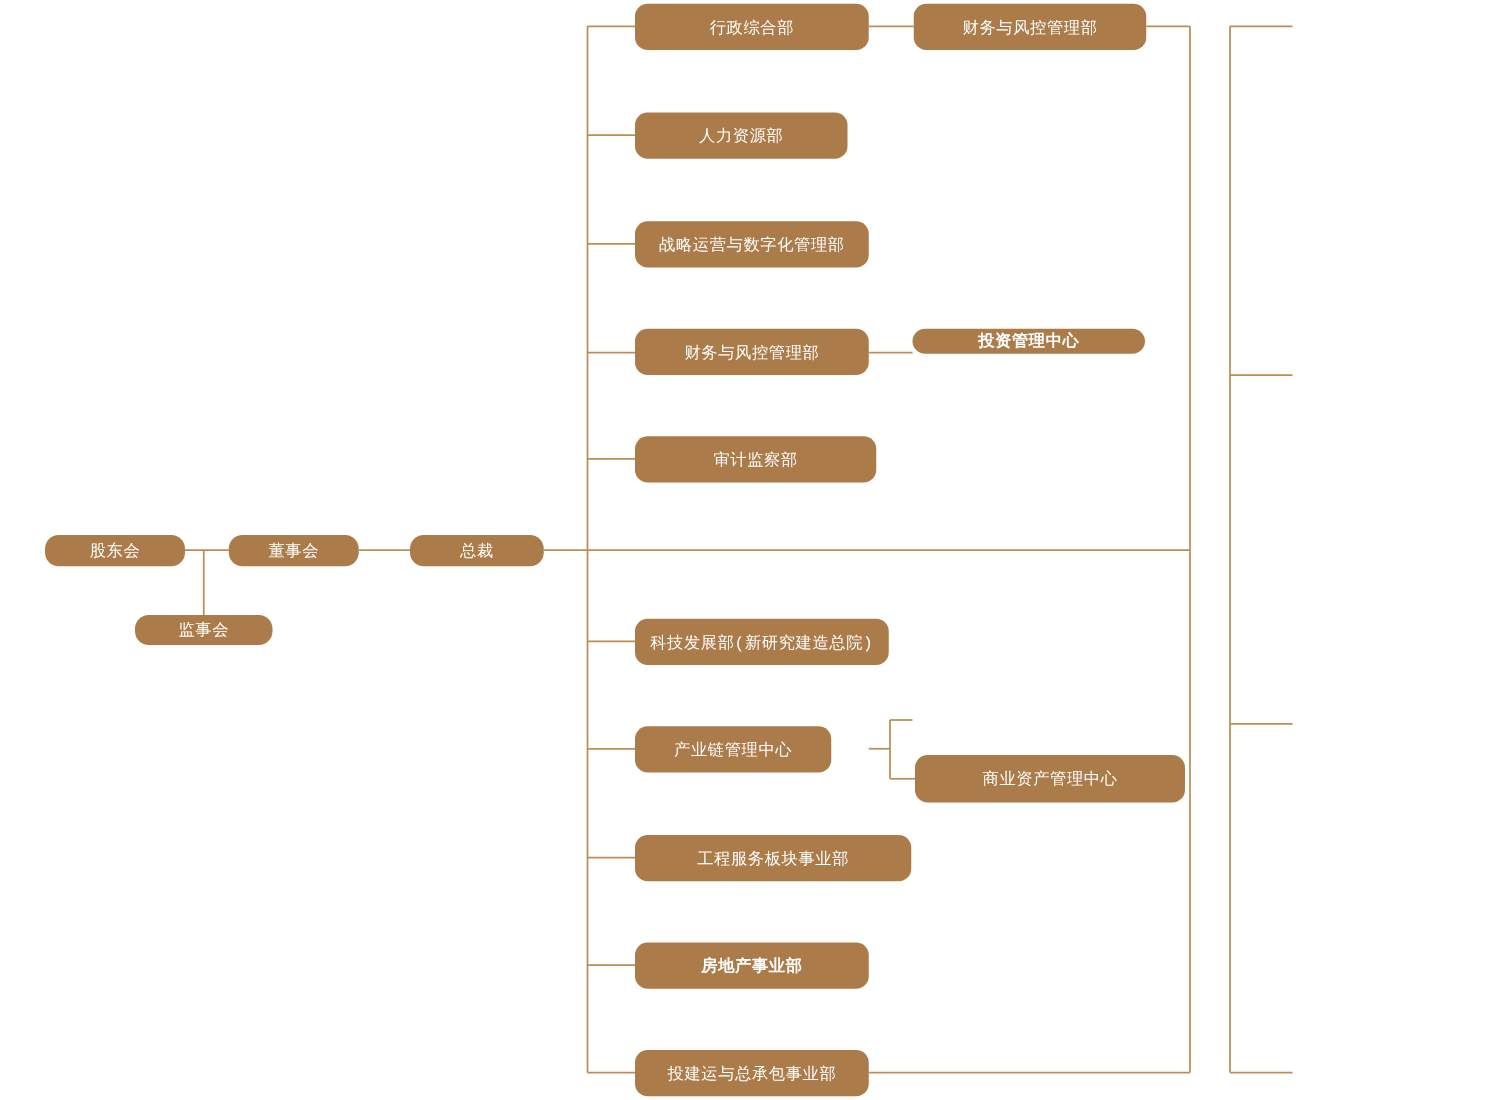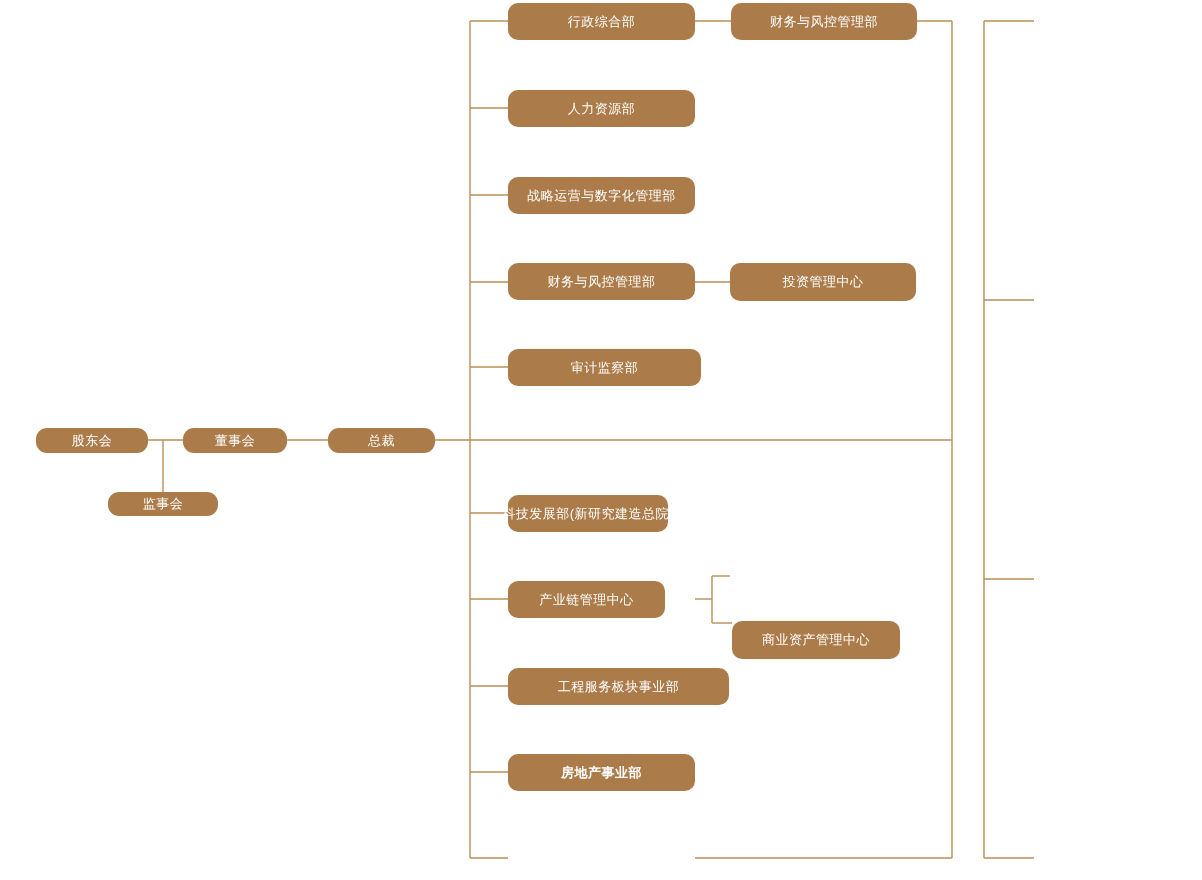"人力资源部" div.node { width: 187px -> 170px }
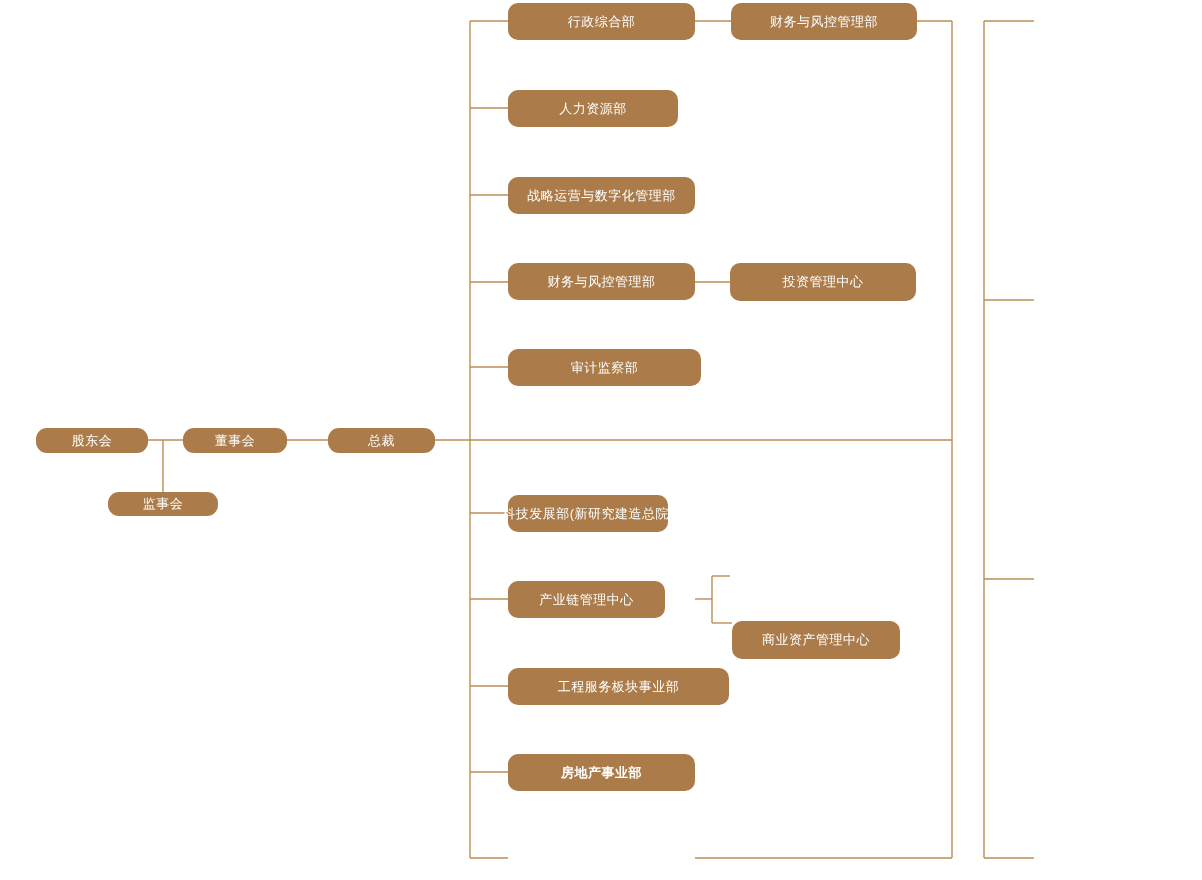"投资管理中心" div.node { font-weight: none -> bold; height: 38px -> 20px }
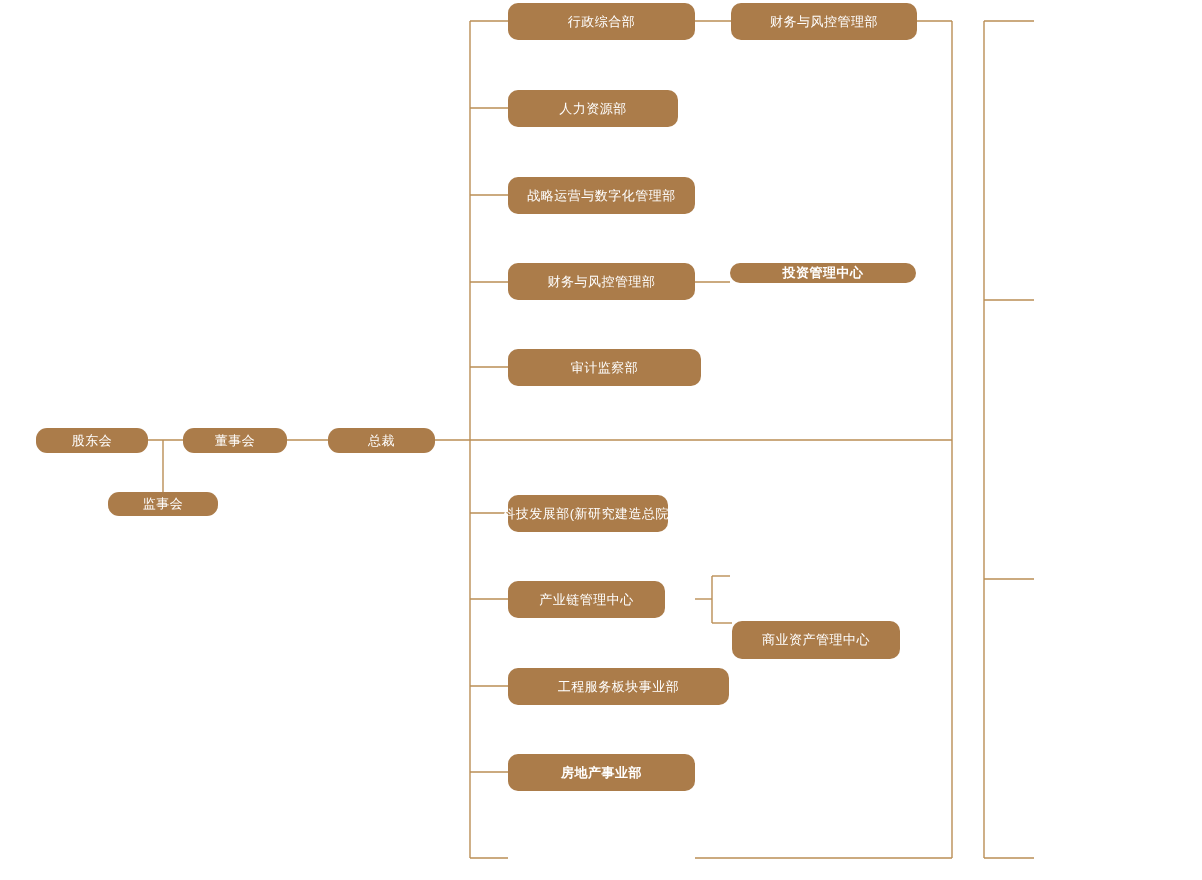"科技发展部(新研究建造总院)" div.node { font-family: none -> Liberation Mono, monospace; width: 160px -> 203px }
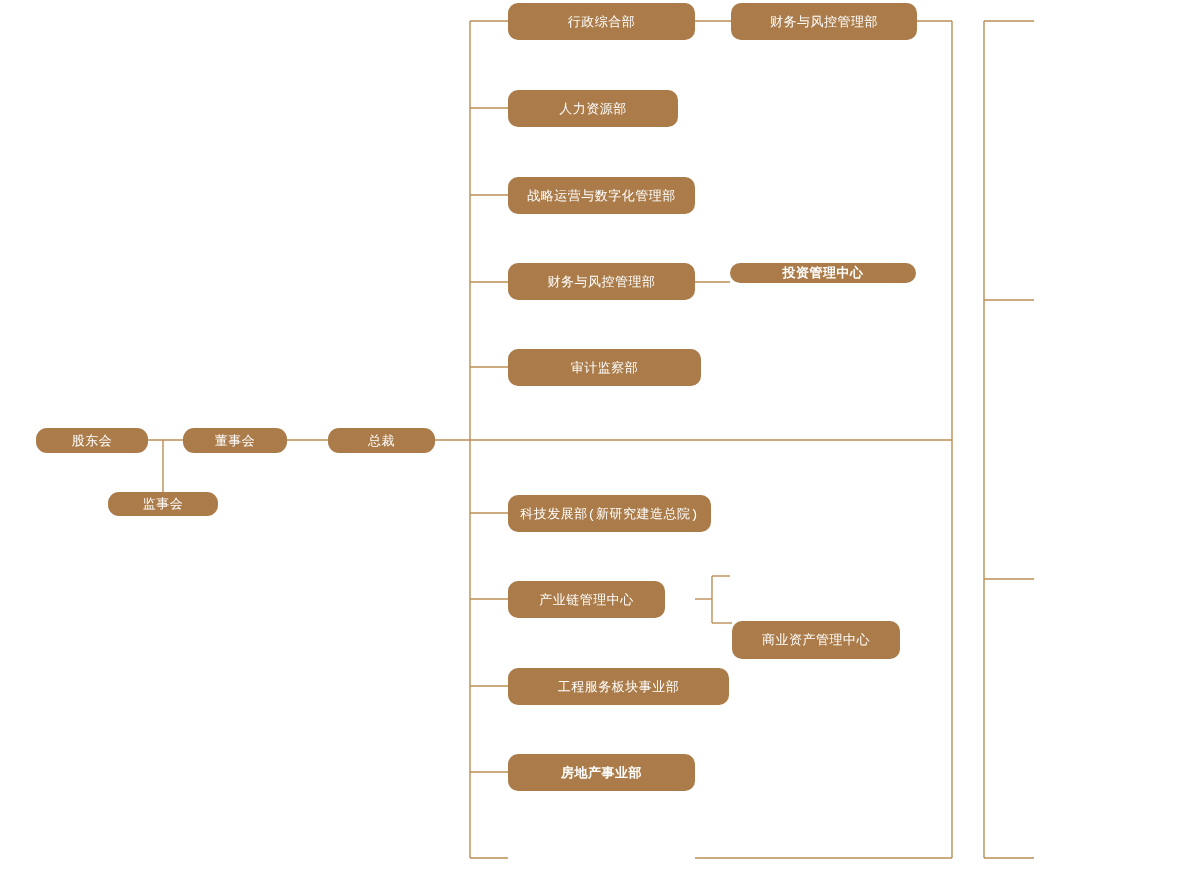"商业资产管理中心" div.node { top: 621px -> 604px; width: 168px -> 216px }
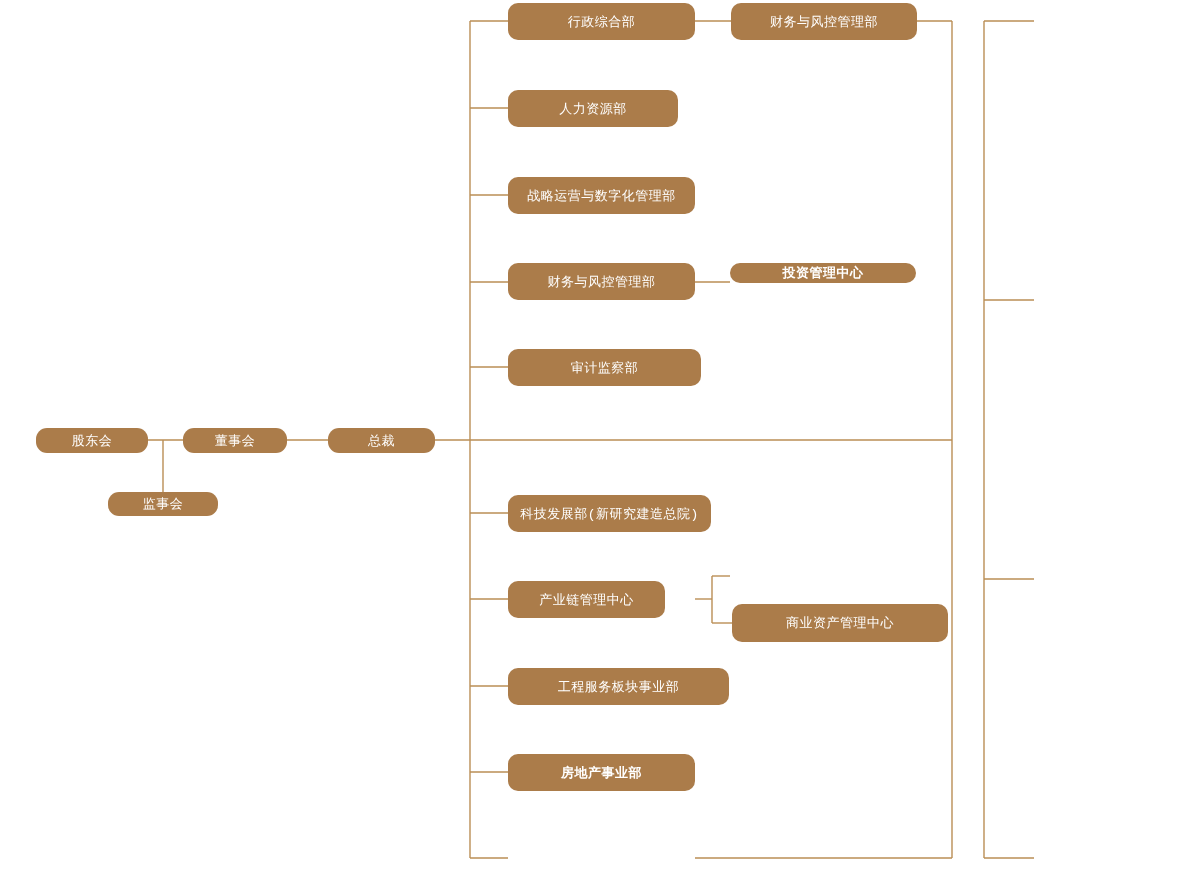"投建运与总承包事业部" div.node { html: none -> <div> <span>投建运与总承包事业部</span> </div> }
